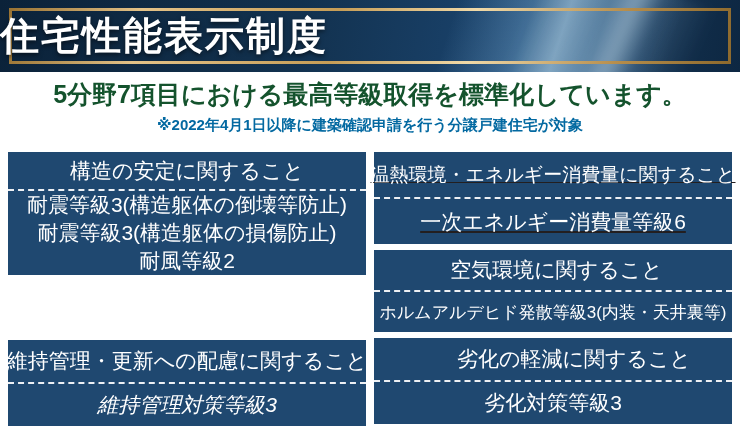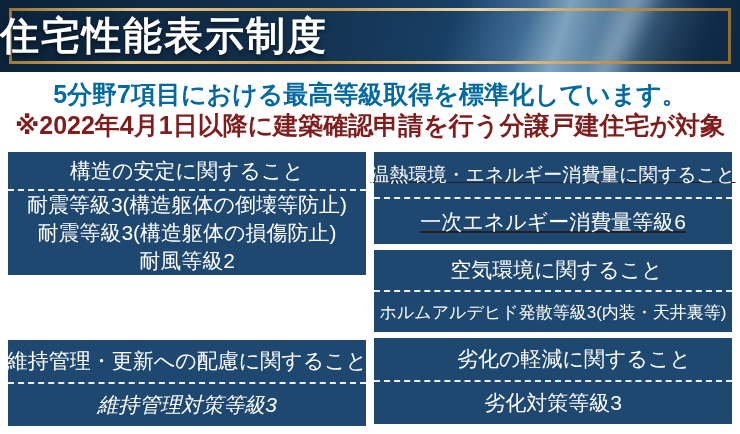"5分野7項目における最高等級取得を標準化しています。" .subtitle-main { color: #0369a1 -> #14532d }
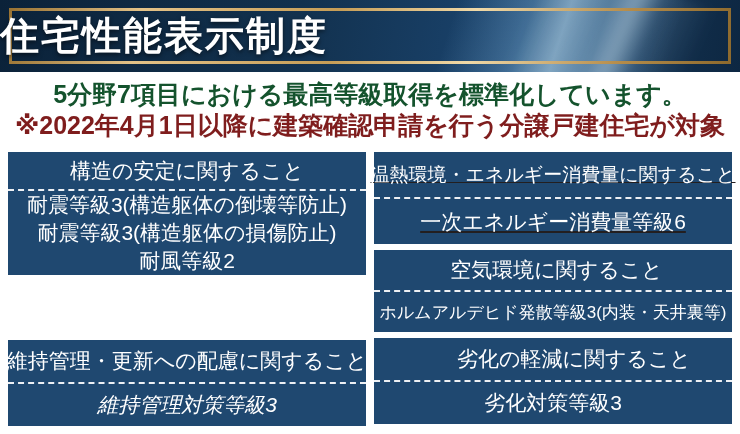"※2022年4月1日以降に建築確認申請を行う分譲戸建住宅が対象" .subtitle-note { color: #7f1d1d -> #0369a1; font-size: 25px -> 15px }
